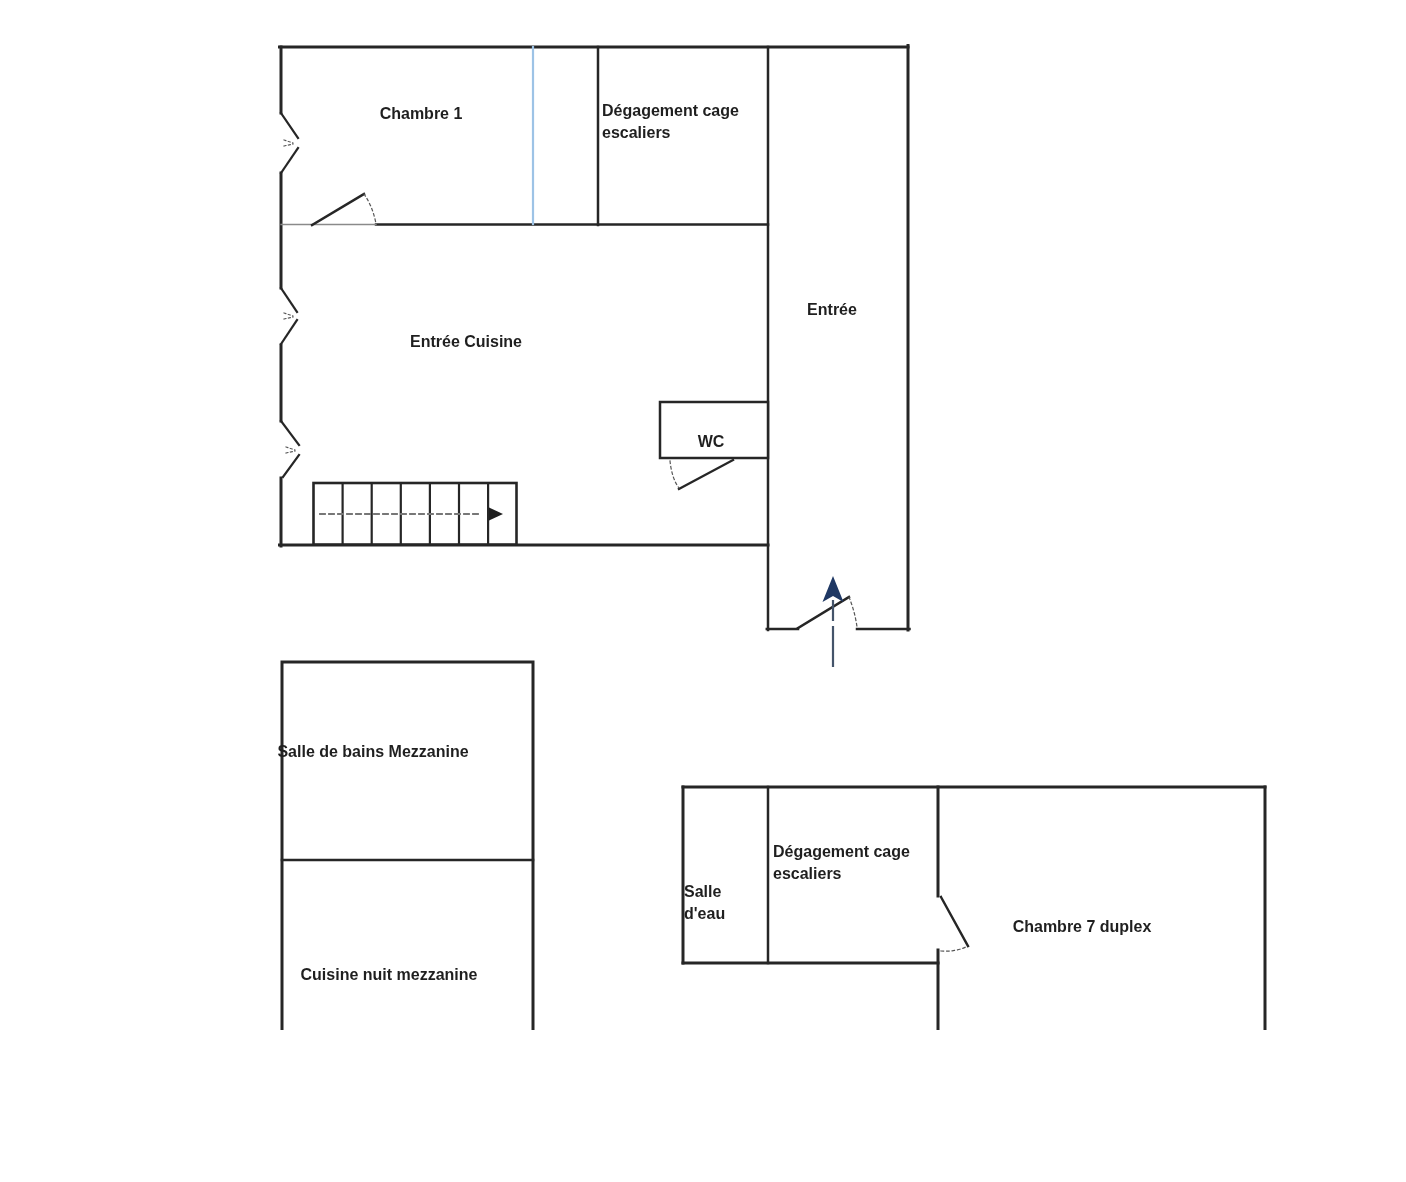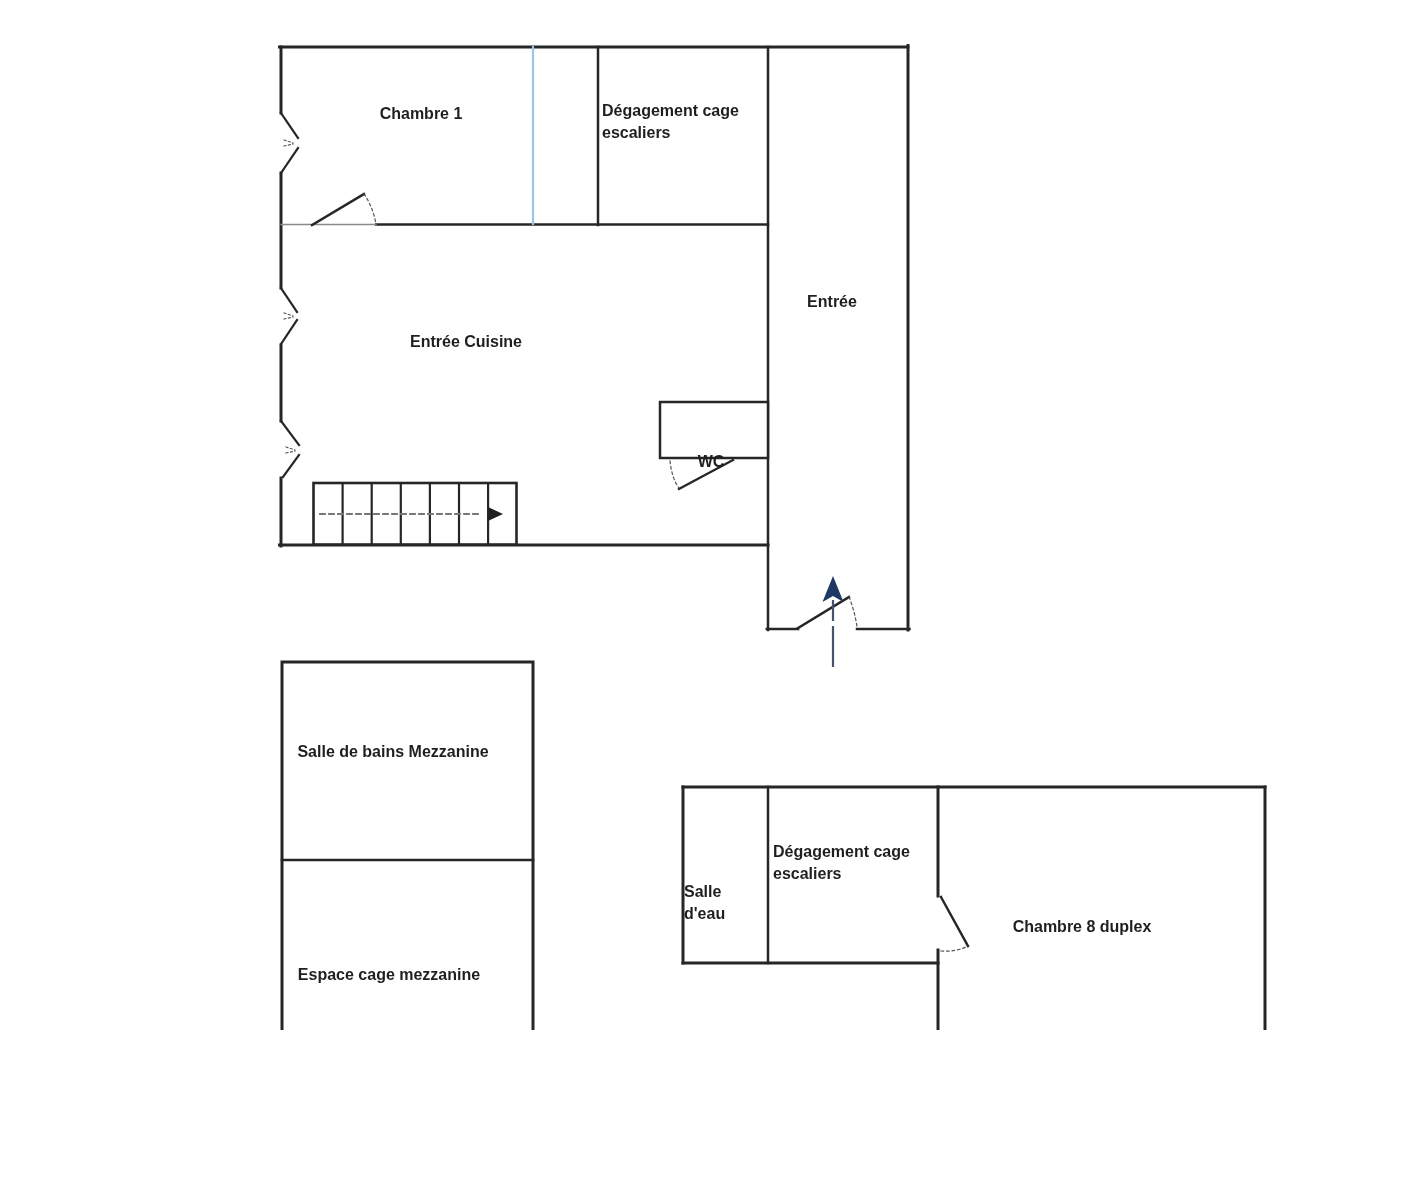"Entrée" div.lbl { top: 302px -> 310px }
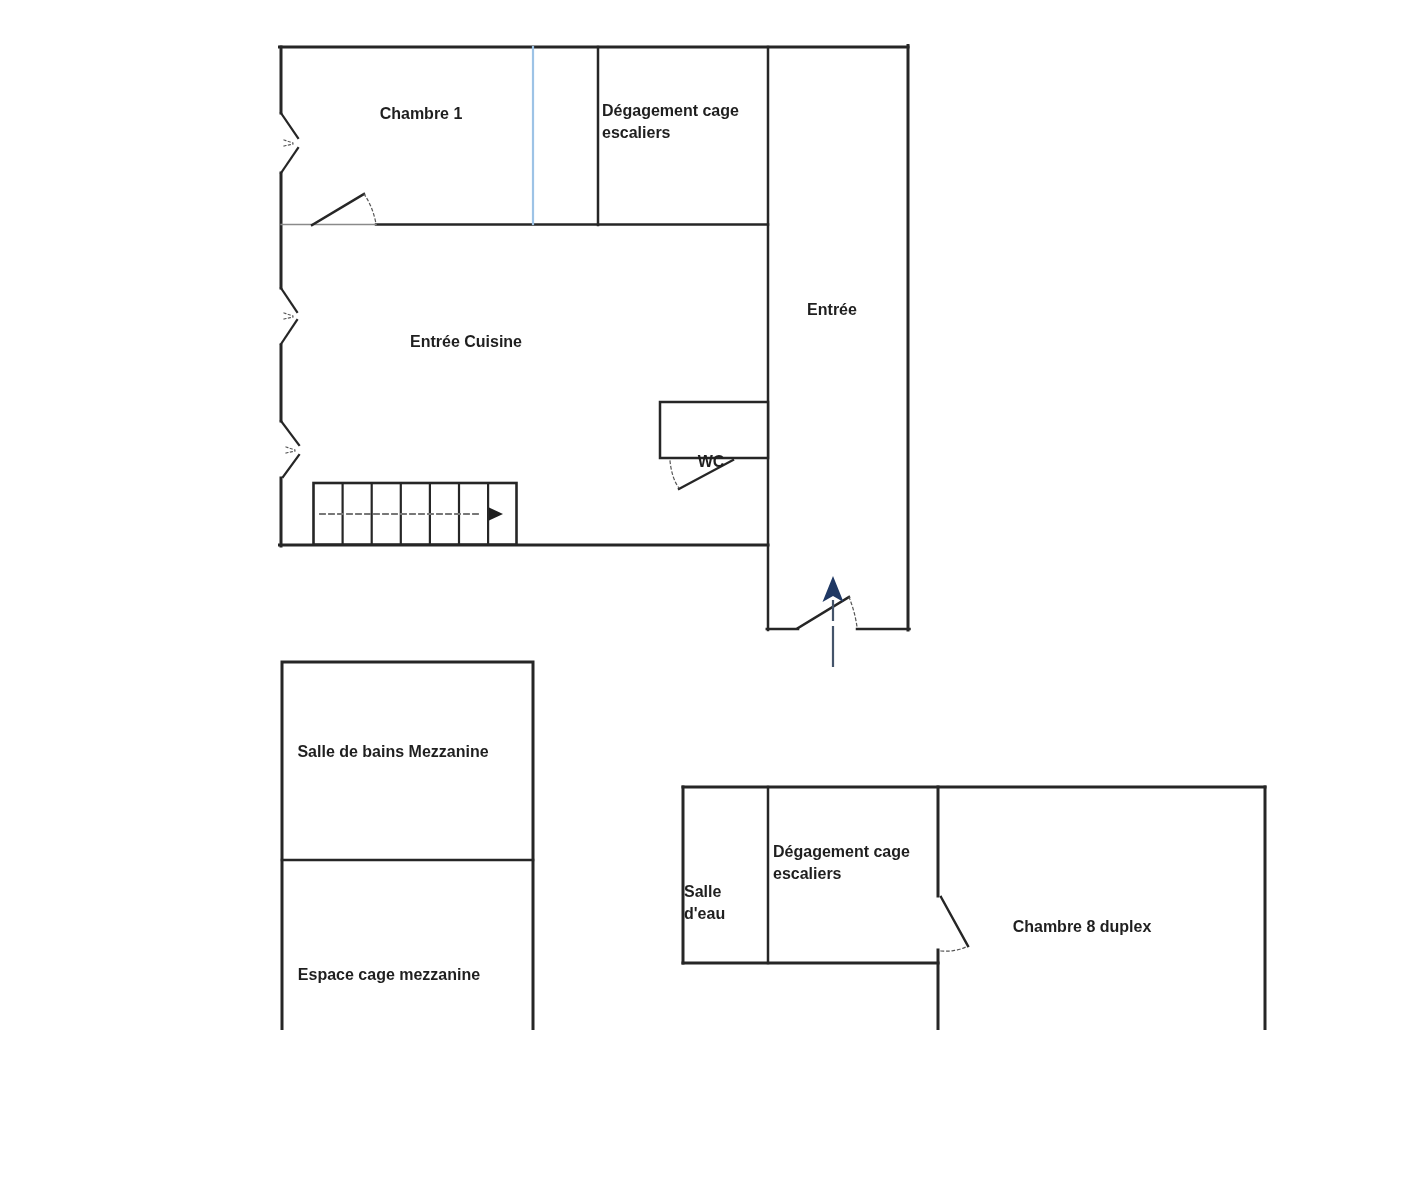"WC" div.lbl { top: 462px -> 442px }
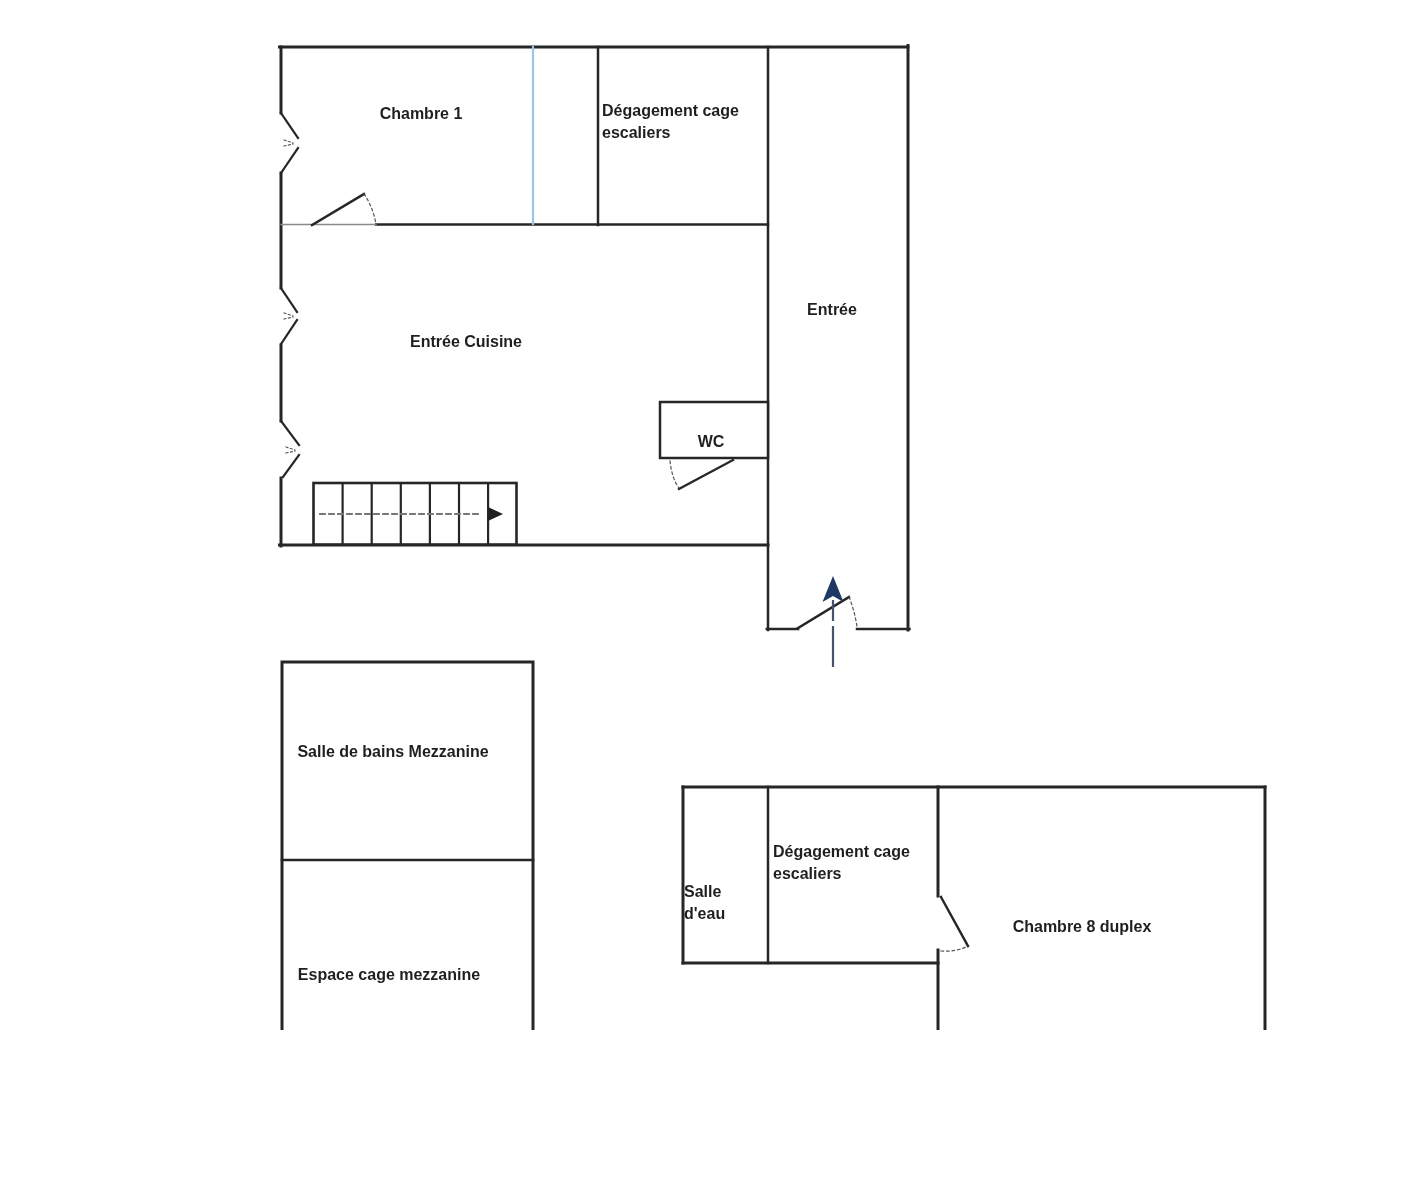"Salle de bains Mezzanine" div.lbl { left: 393px -> 373px }
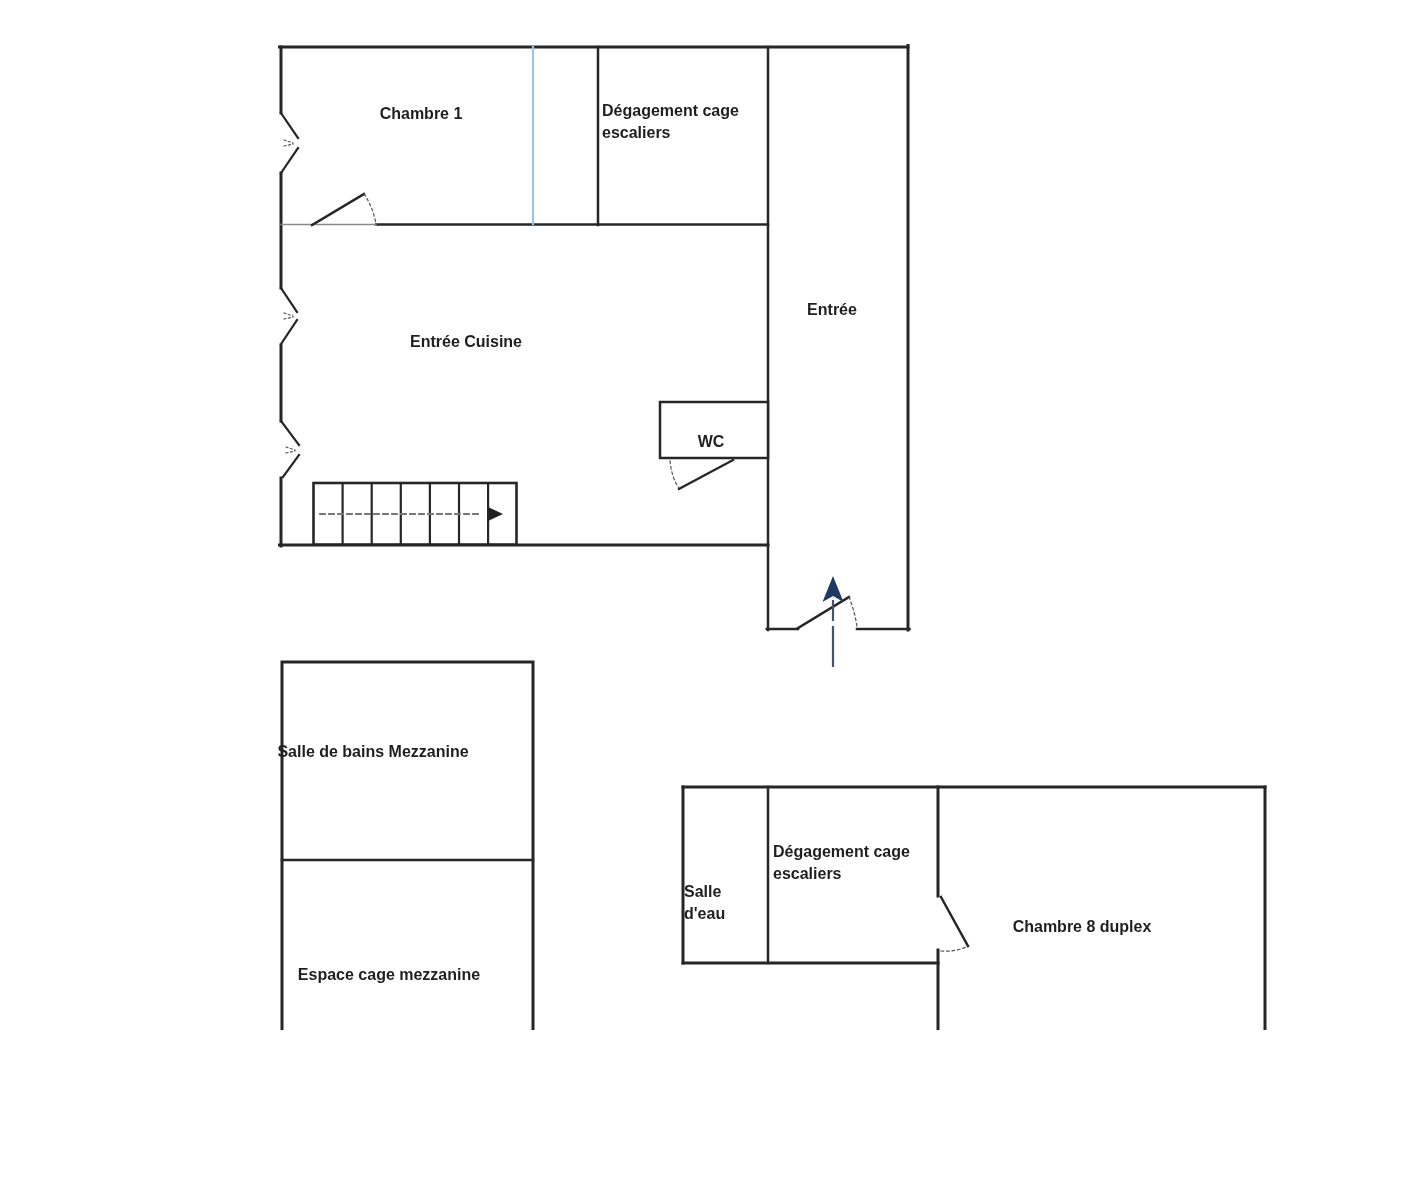"Chambre 8 duplex" div.lbl { text: 8 -> 7 }
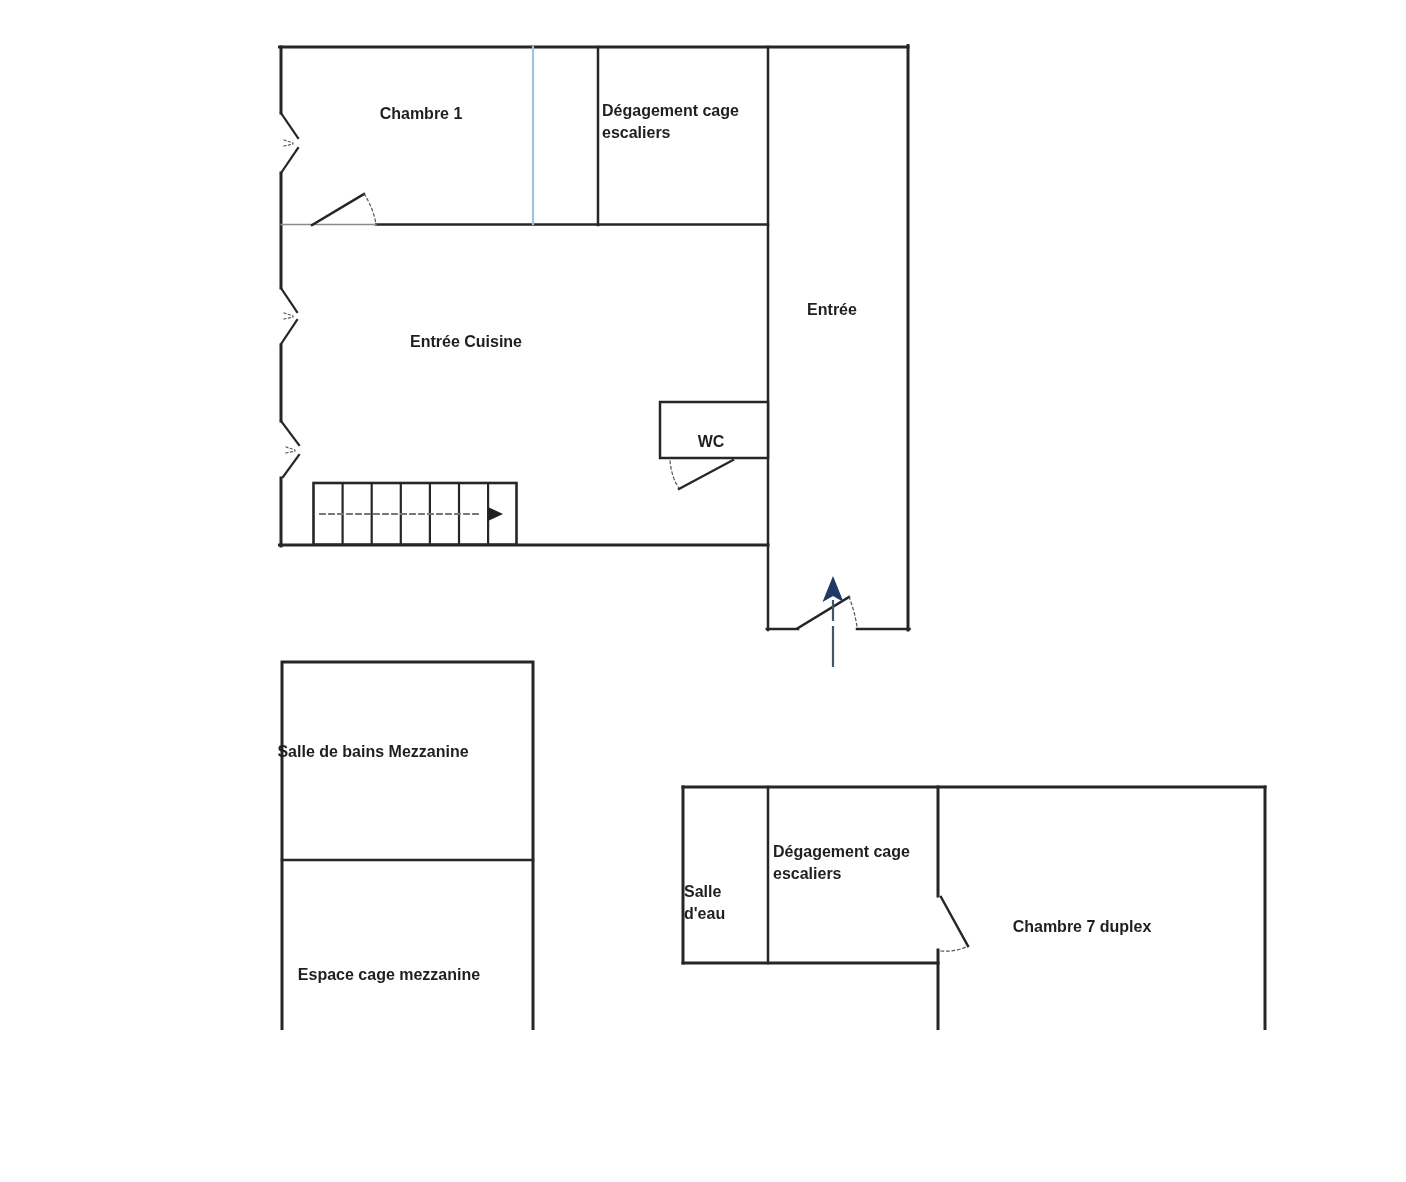"Espace cage mezzanine" div.lbl { text: Espace cage -> Cuisine nuit }
